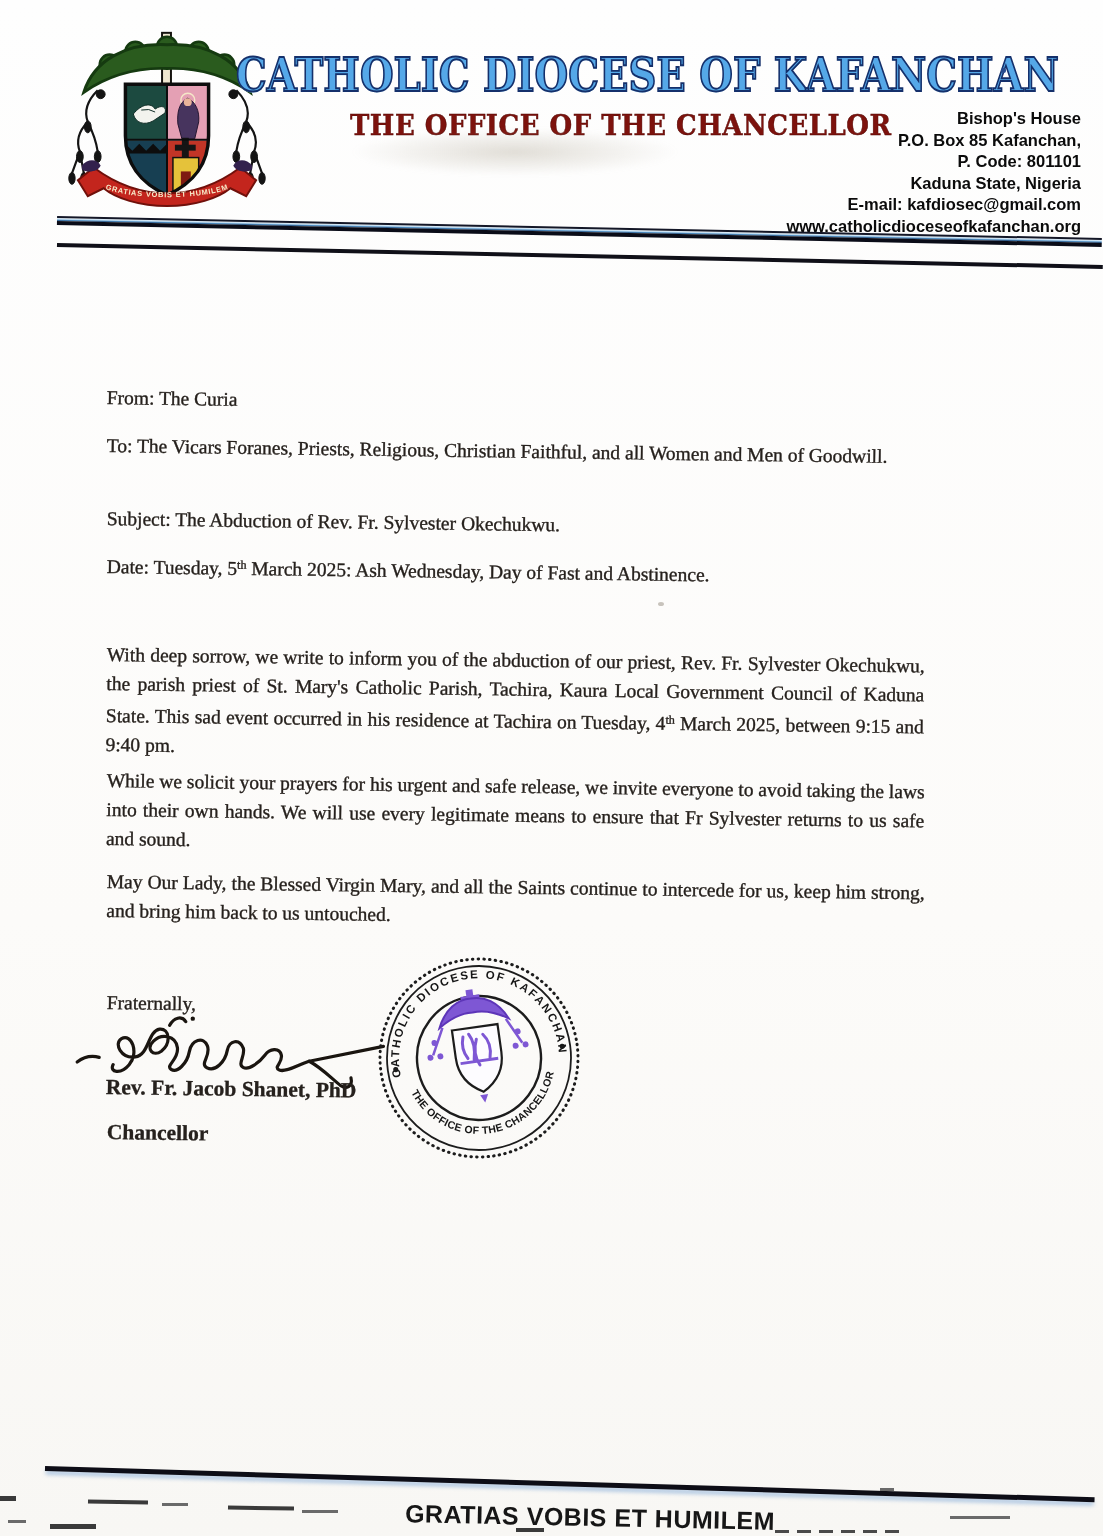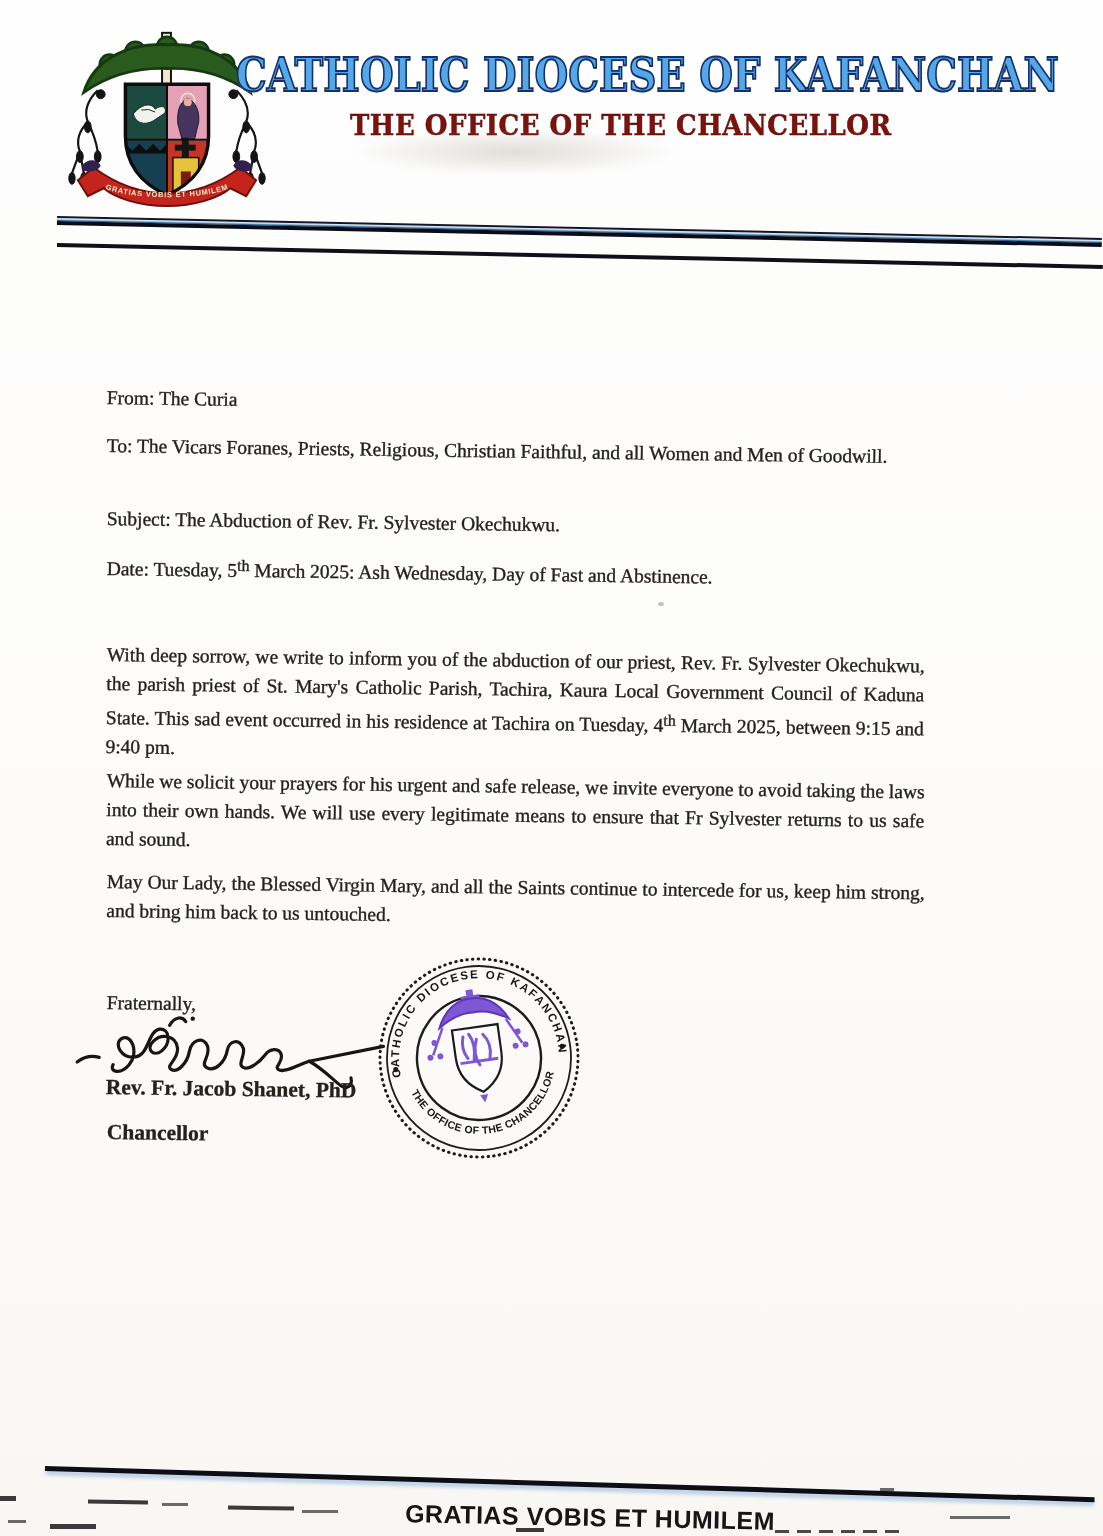"Bishop's House" div.abs { html: none -> <div> <div>Bishop's House</div> <div>P.O. Box 85 Kafanchan,</div> <div>P. Code: 801101</div> <div>Kaduna State, Nigeria</div> <div>E-mail: kafdiosec@gmail.com</div> <div>www.catholicdioceseofkafanchan.org</div> </div> }
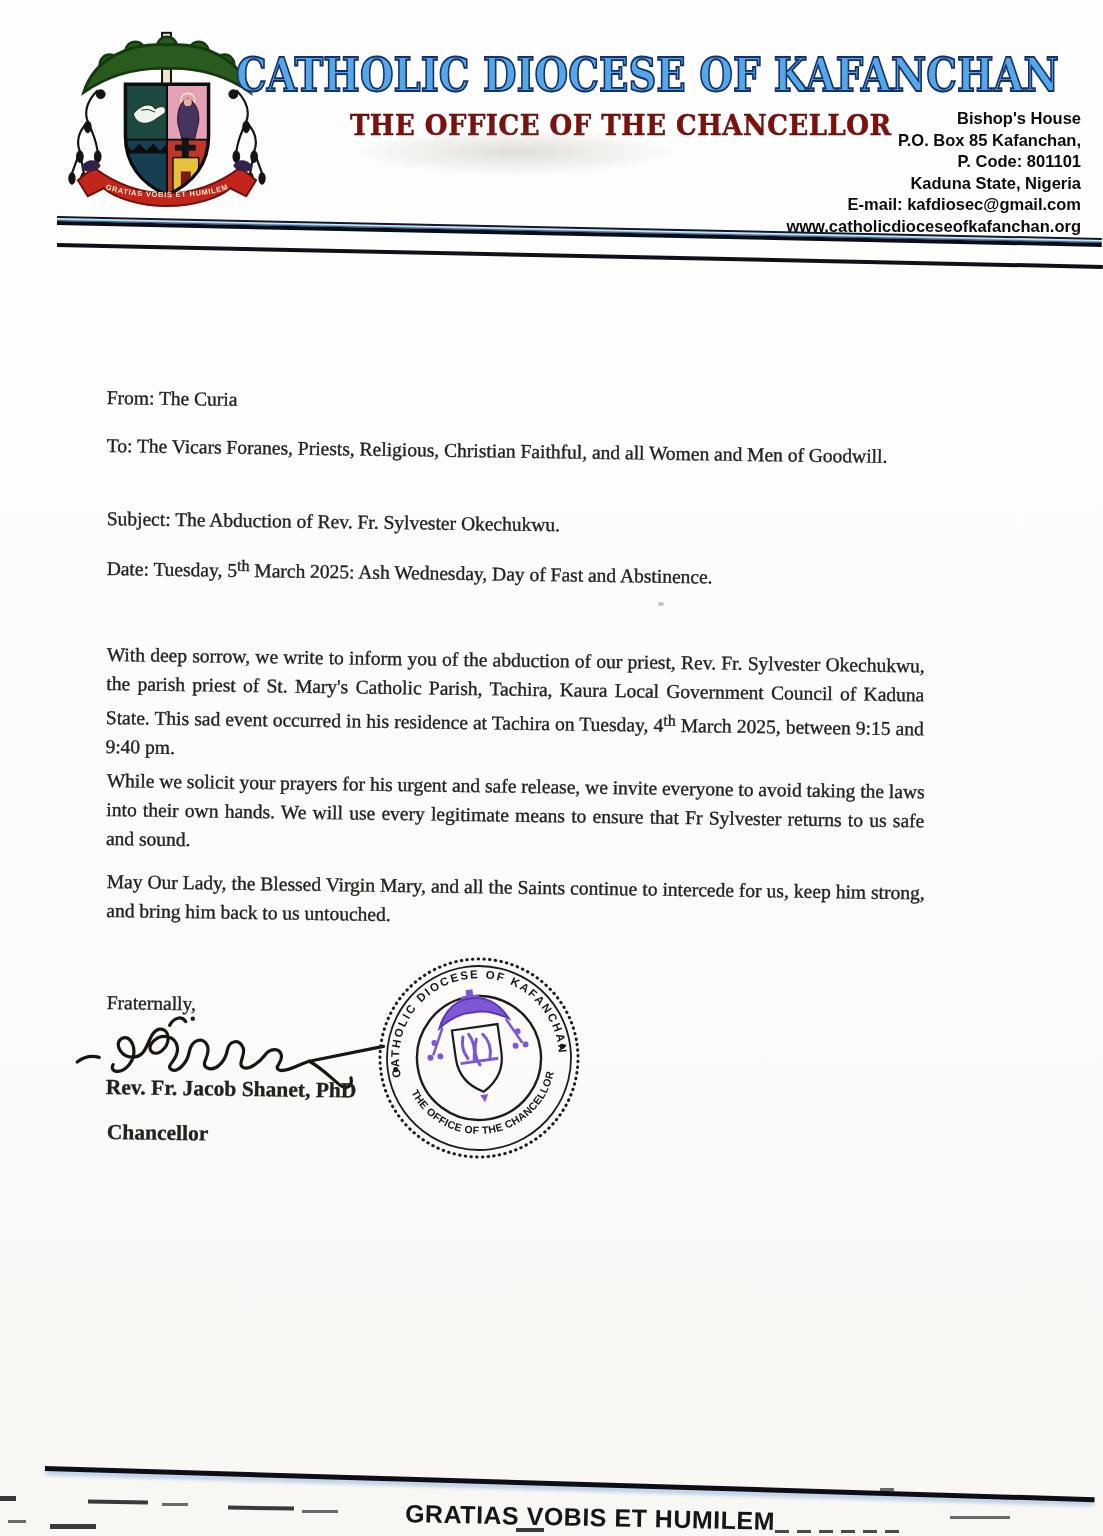"th" .doc-text sup { font-size: 16px -> 12px }
